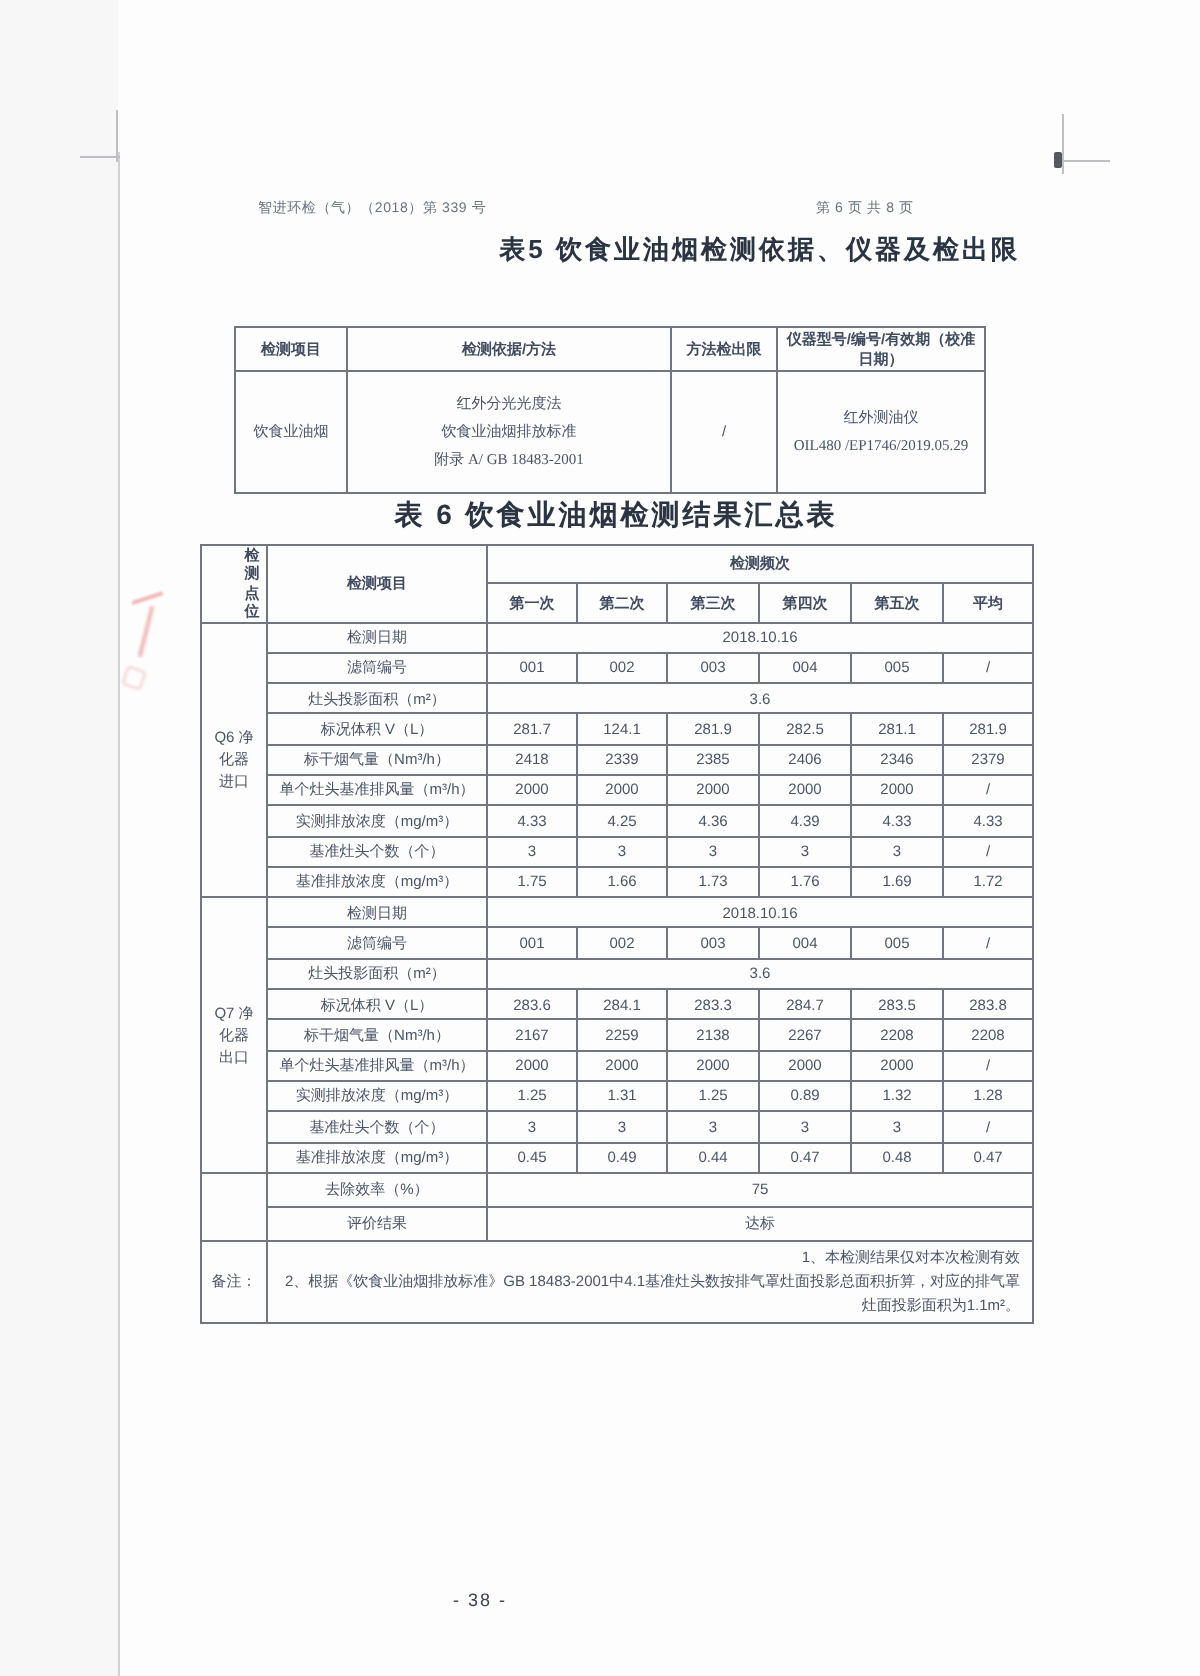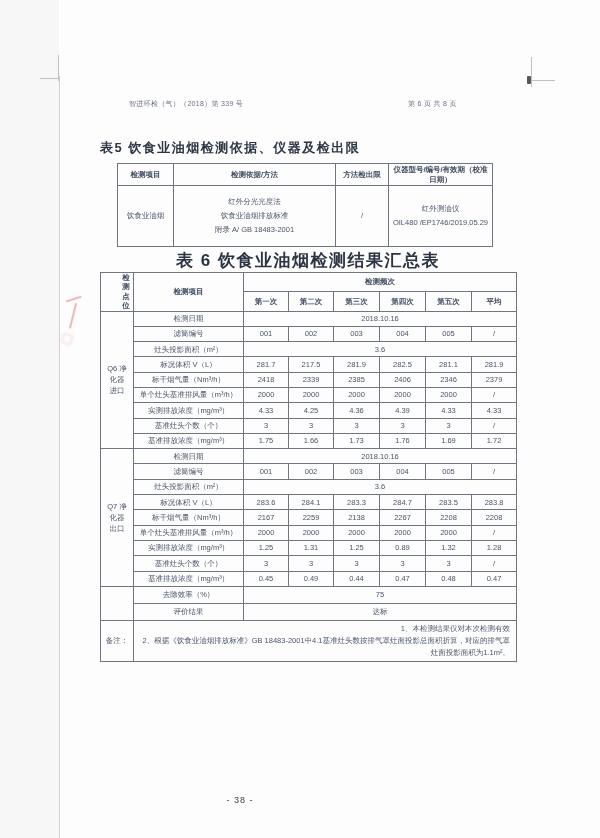"表5 饮食业油烟检测依据、仪器及检出限" .tbl-title { text-align: left -> right; top: 139px -> 116px }
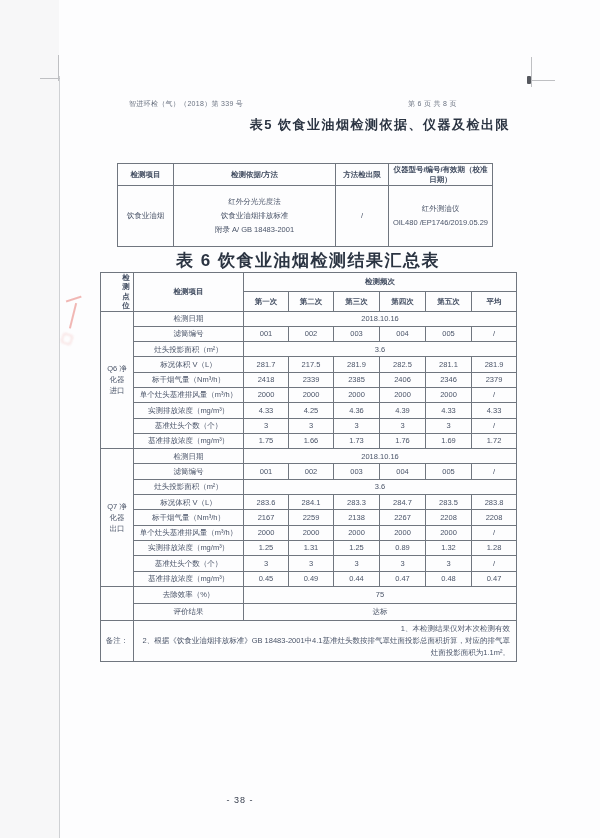"红外分光光度法" .t5 .lines div { font-family: none -> Liberation Serif, serif }
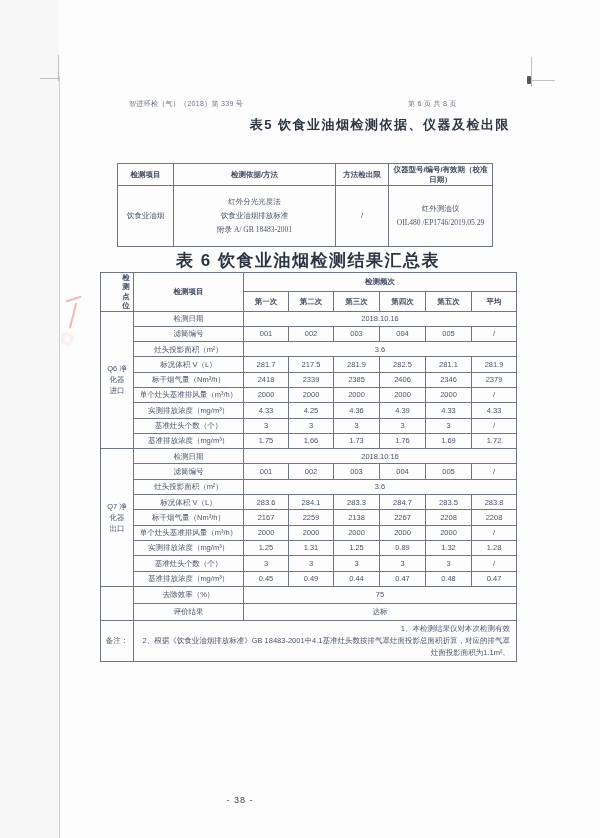"表 6 饮食业油烟检测结果汇总表" .tbl-title2 { font-size: 17px -> 14px }
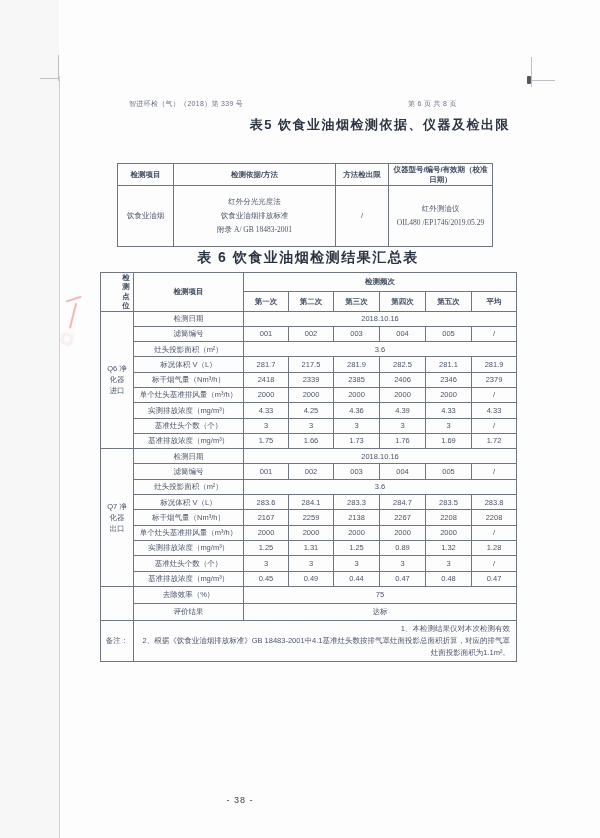"217.5" td { text: 217.5 -> 124.1 }
